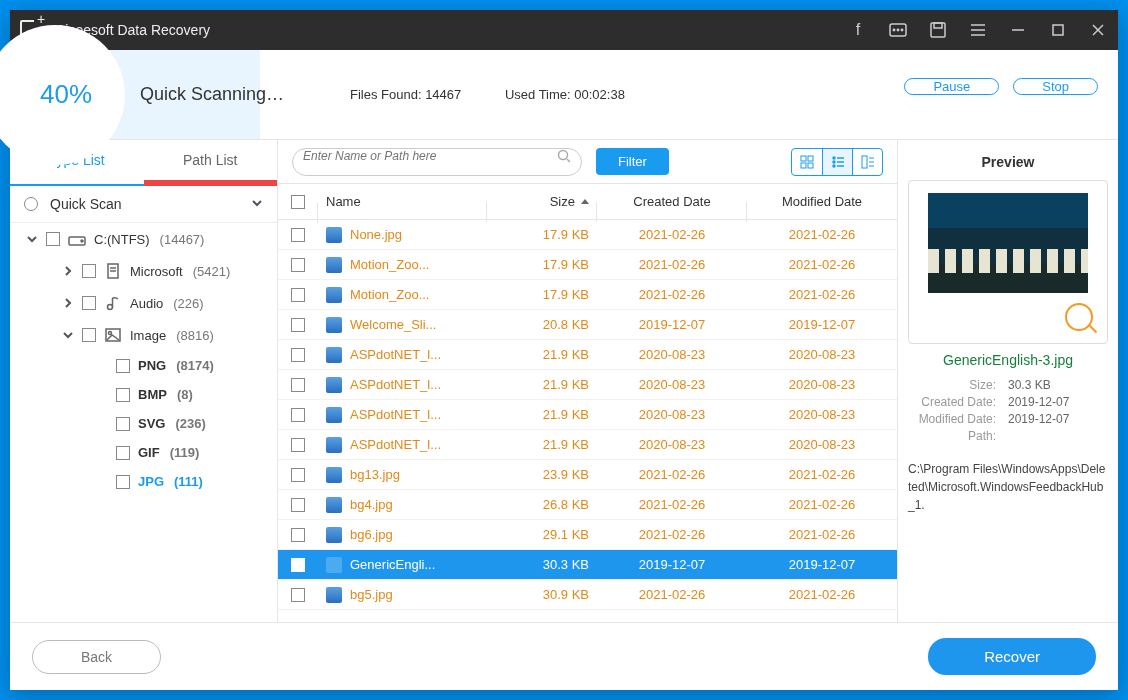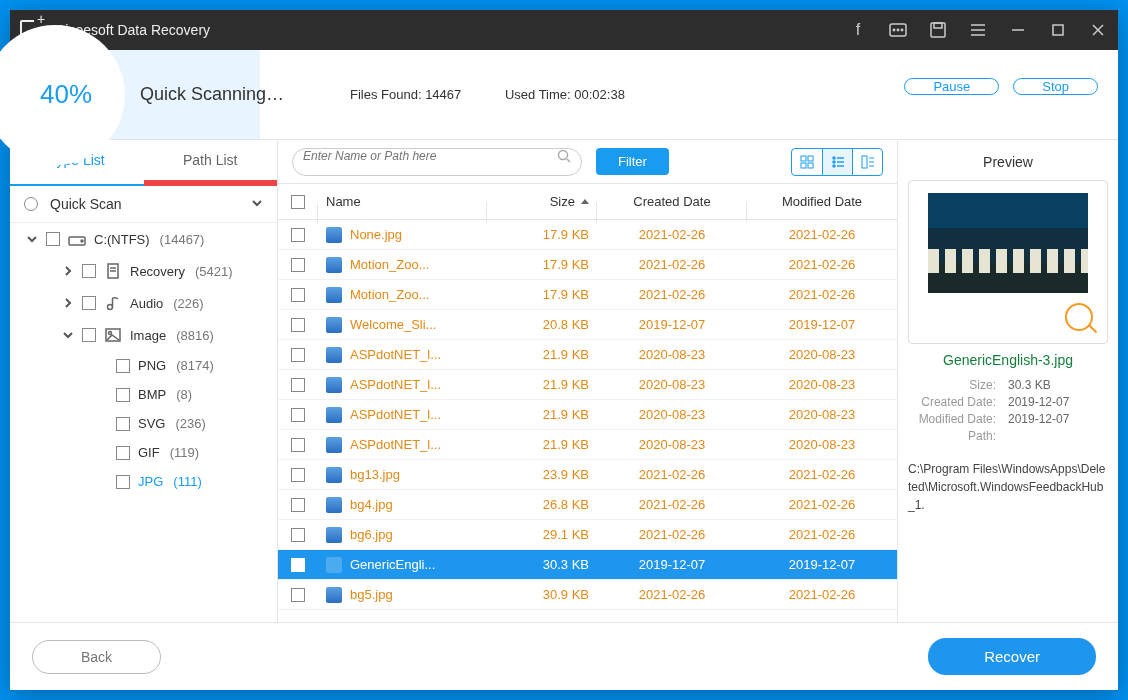"Preview" .preview h3 { font-weight: normal -> bold }
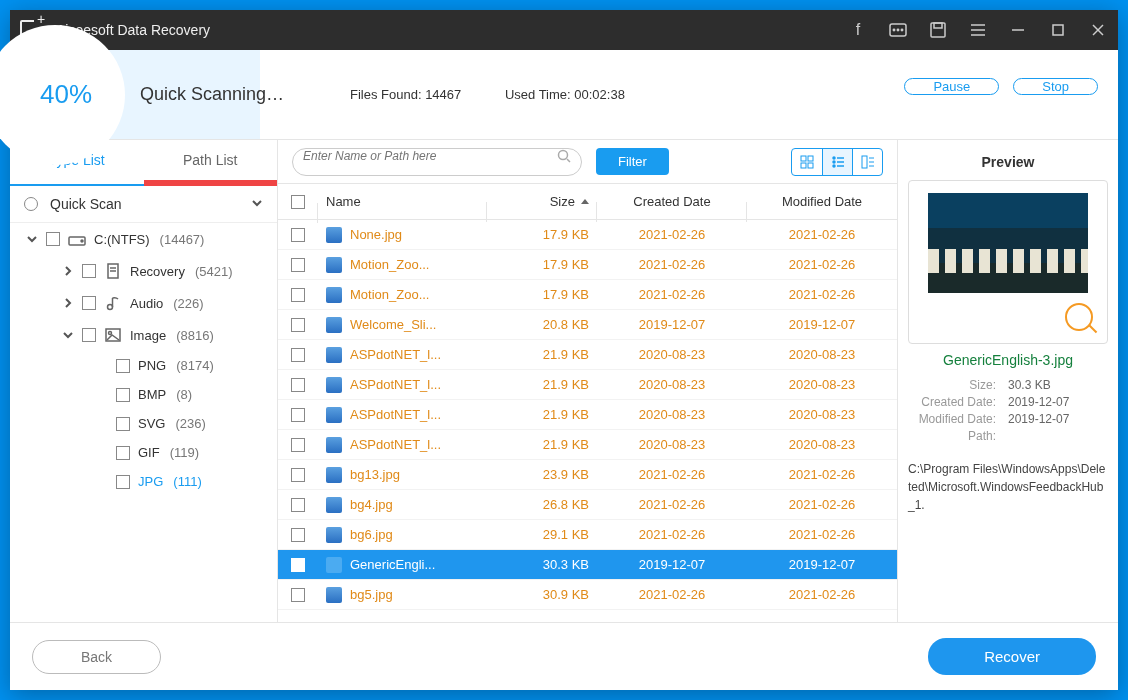"Recovery" span { text: Recovery -> Microsoft }
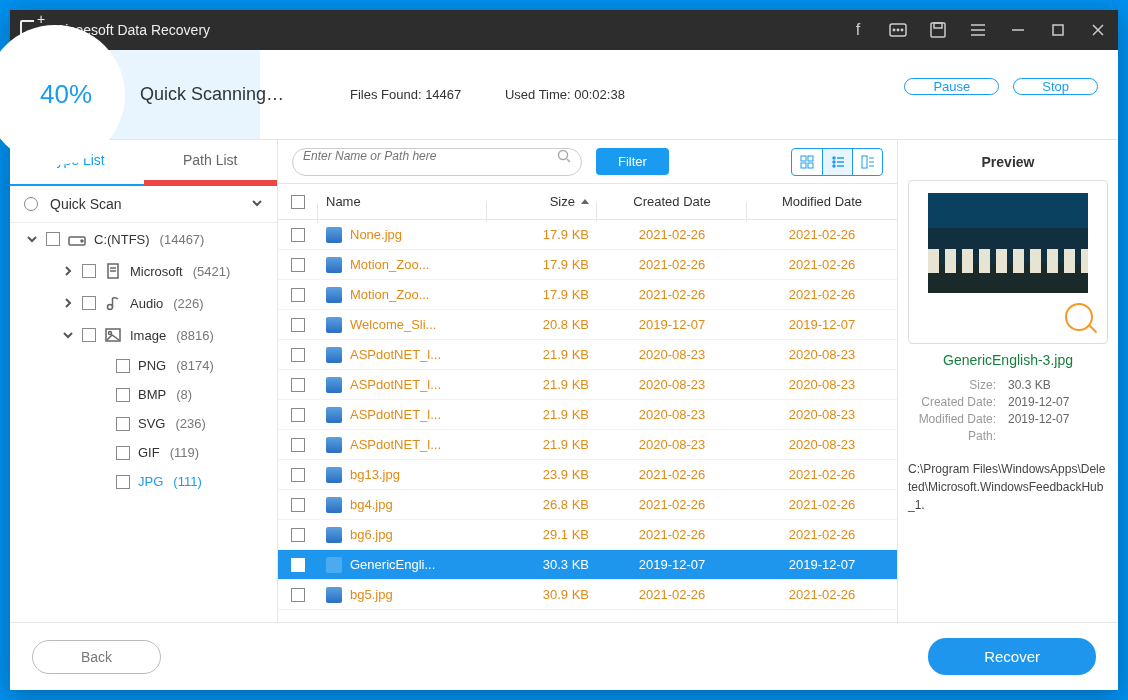"PNG" .tree-row.l2 { font-weight: none -> bold }
